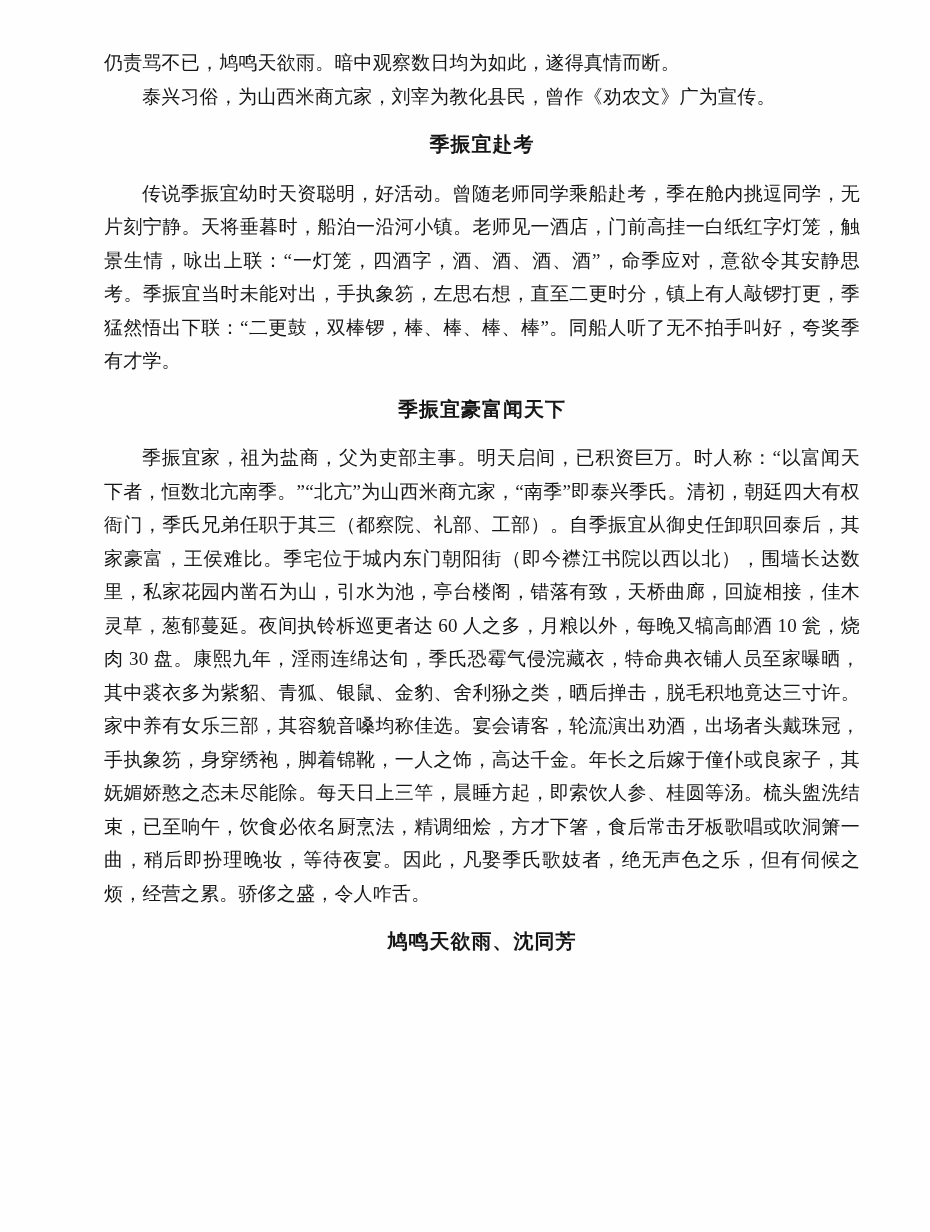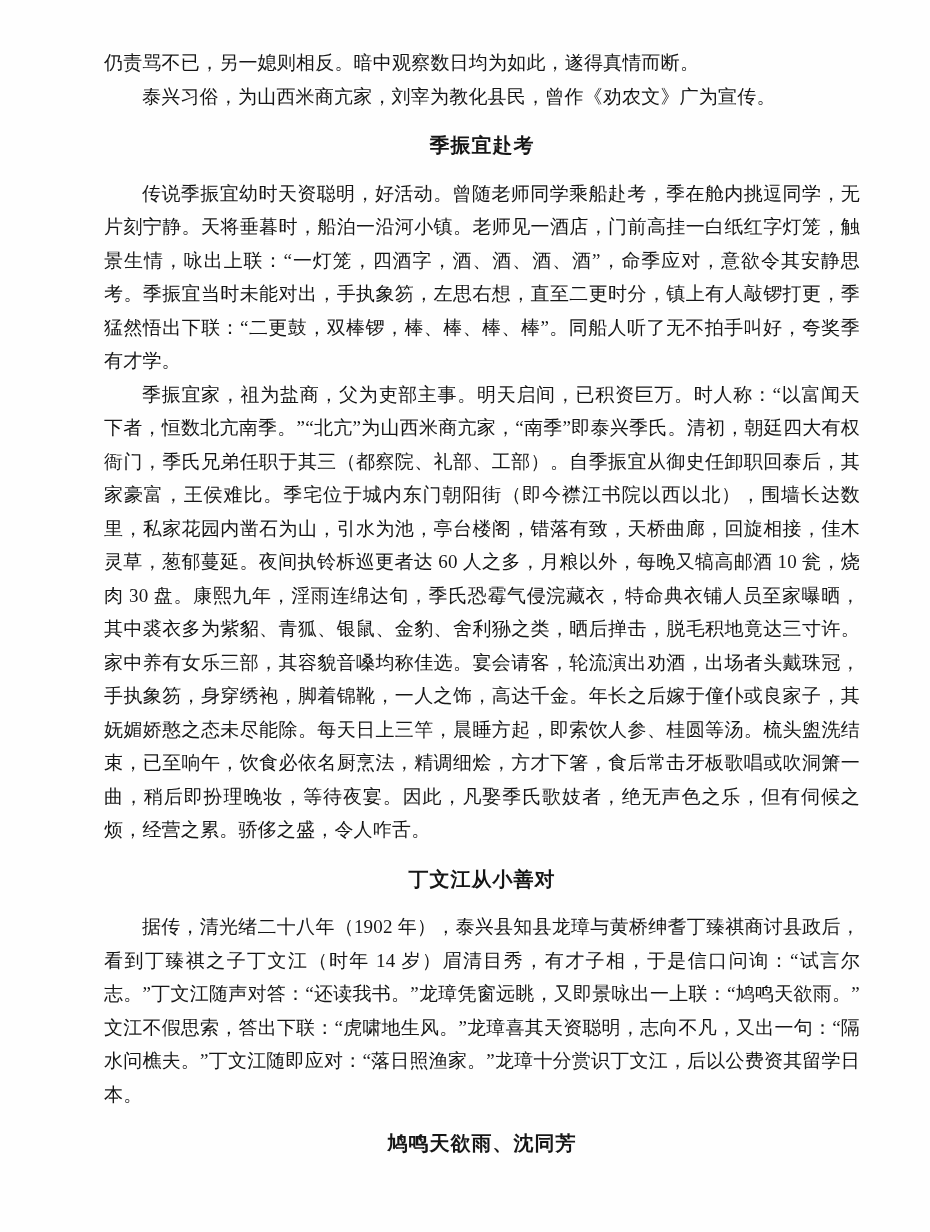"仍责骂不已，另一媳则相反。暗中观察数日均为如此，遂得真情而断。" p.no-indent { text: 另一媳则相反 -> 鸠鸣天欲雨 }
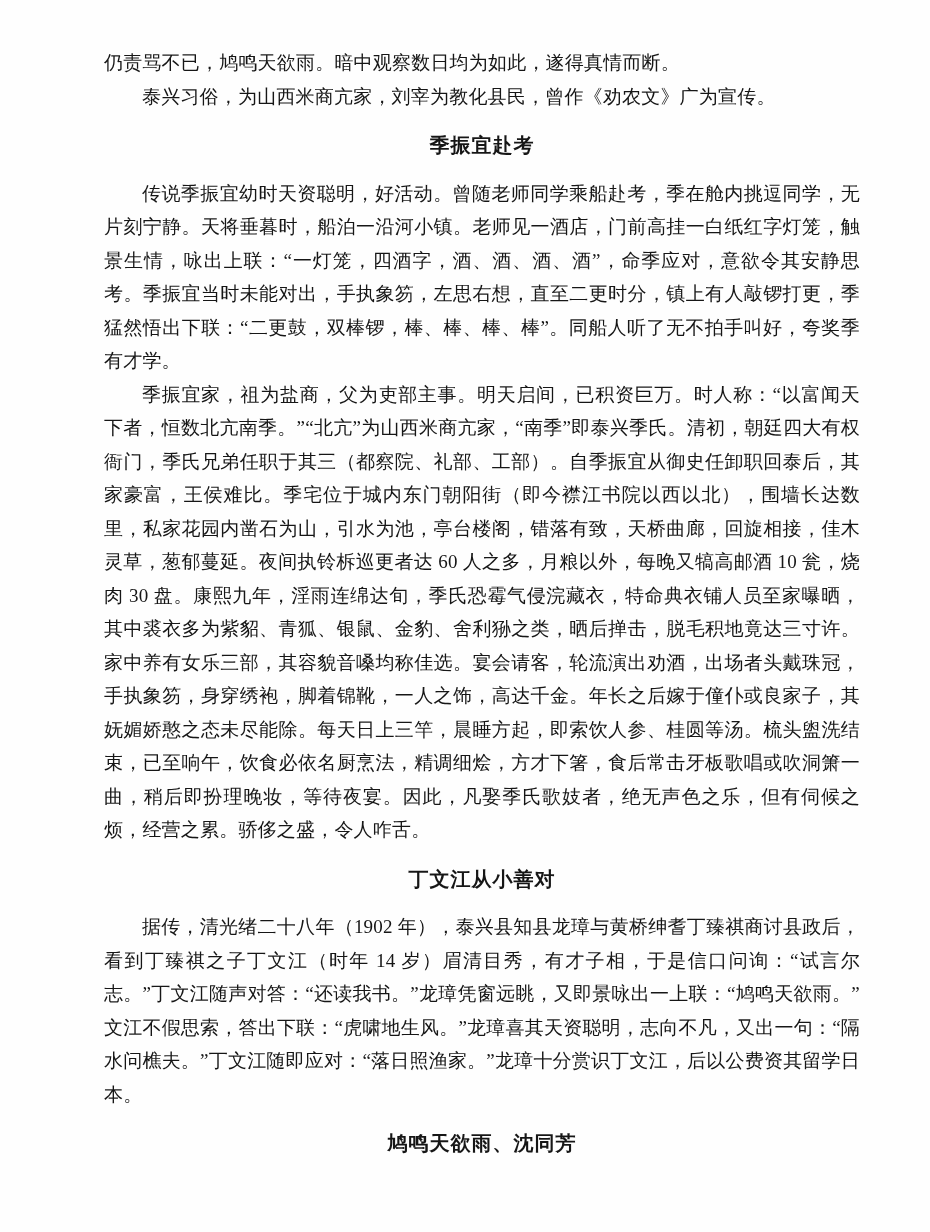"季振宜赴考" .section-title { font-family: Liberation Sans, sans-serif -> Liberation Mono, monospace }
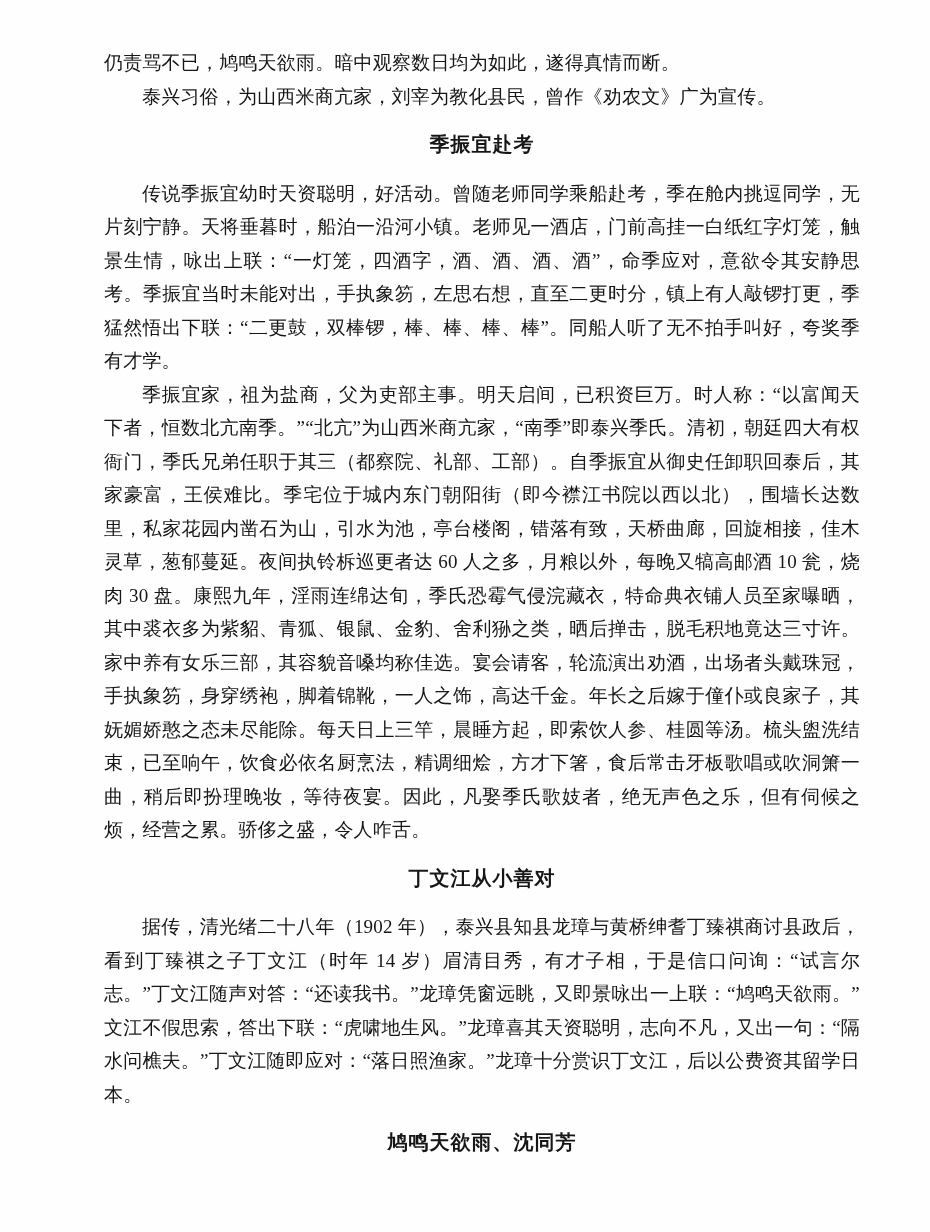"季振宜豪富闻天下" div.section-title { html: none -> <div>季振宜豪富闻天下</div> }
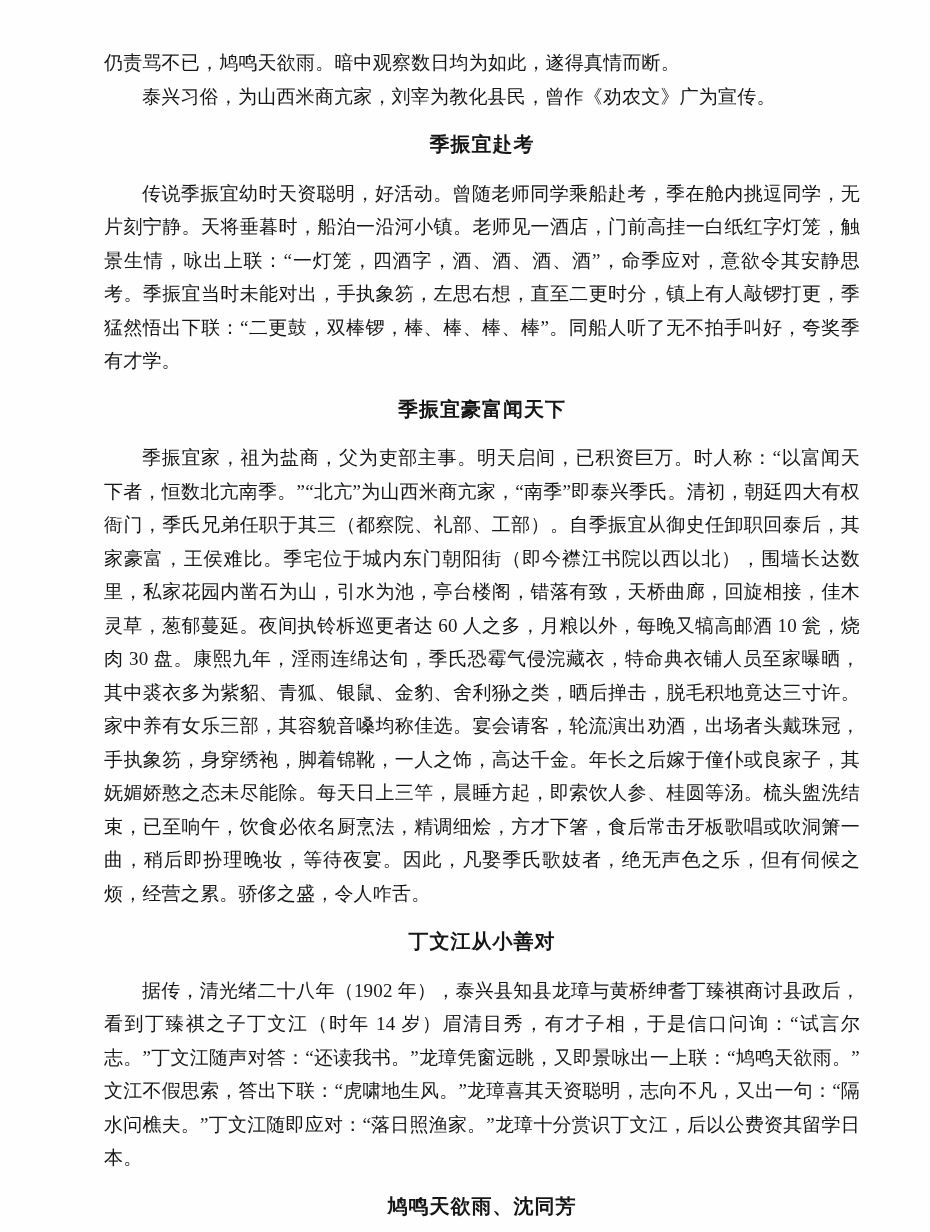"丁文江从小善对" div { html: <div> <div>丁文江从小善对</div> <p>据传，清光绪二十八年（1902 年），泰兴县知县龙璋与黄桥绅耆丁臻祺商讨县政后，看到丁臻祺之子丁文江（时年 14 岁）眉清目秀，有才子相，于是信口问询：“试言尔志。”丁文江随声对答：“还读我书。”龙璋凭窗远眺，又即景咏出一上联：“鸠鸣天欲雨。”文江不假思索，答出下联：“虎啸地生风。”龙璋喜其天资聪明，志向不凡，又出一句：“隔水问樵夫。”丁文江随即应对：“落日照渔家。”龙璋十分赏识丁文江，后以公费资其留学日本。</p> </div> -> none }
